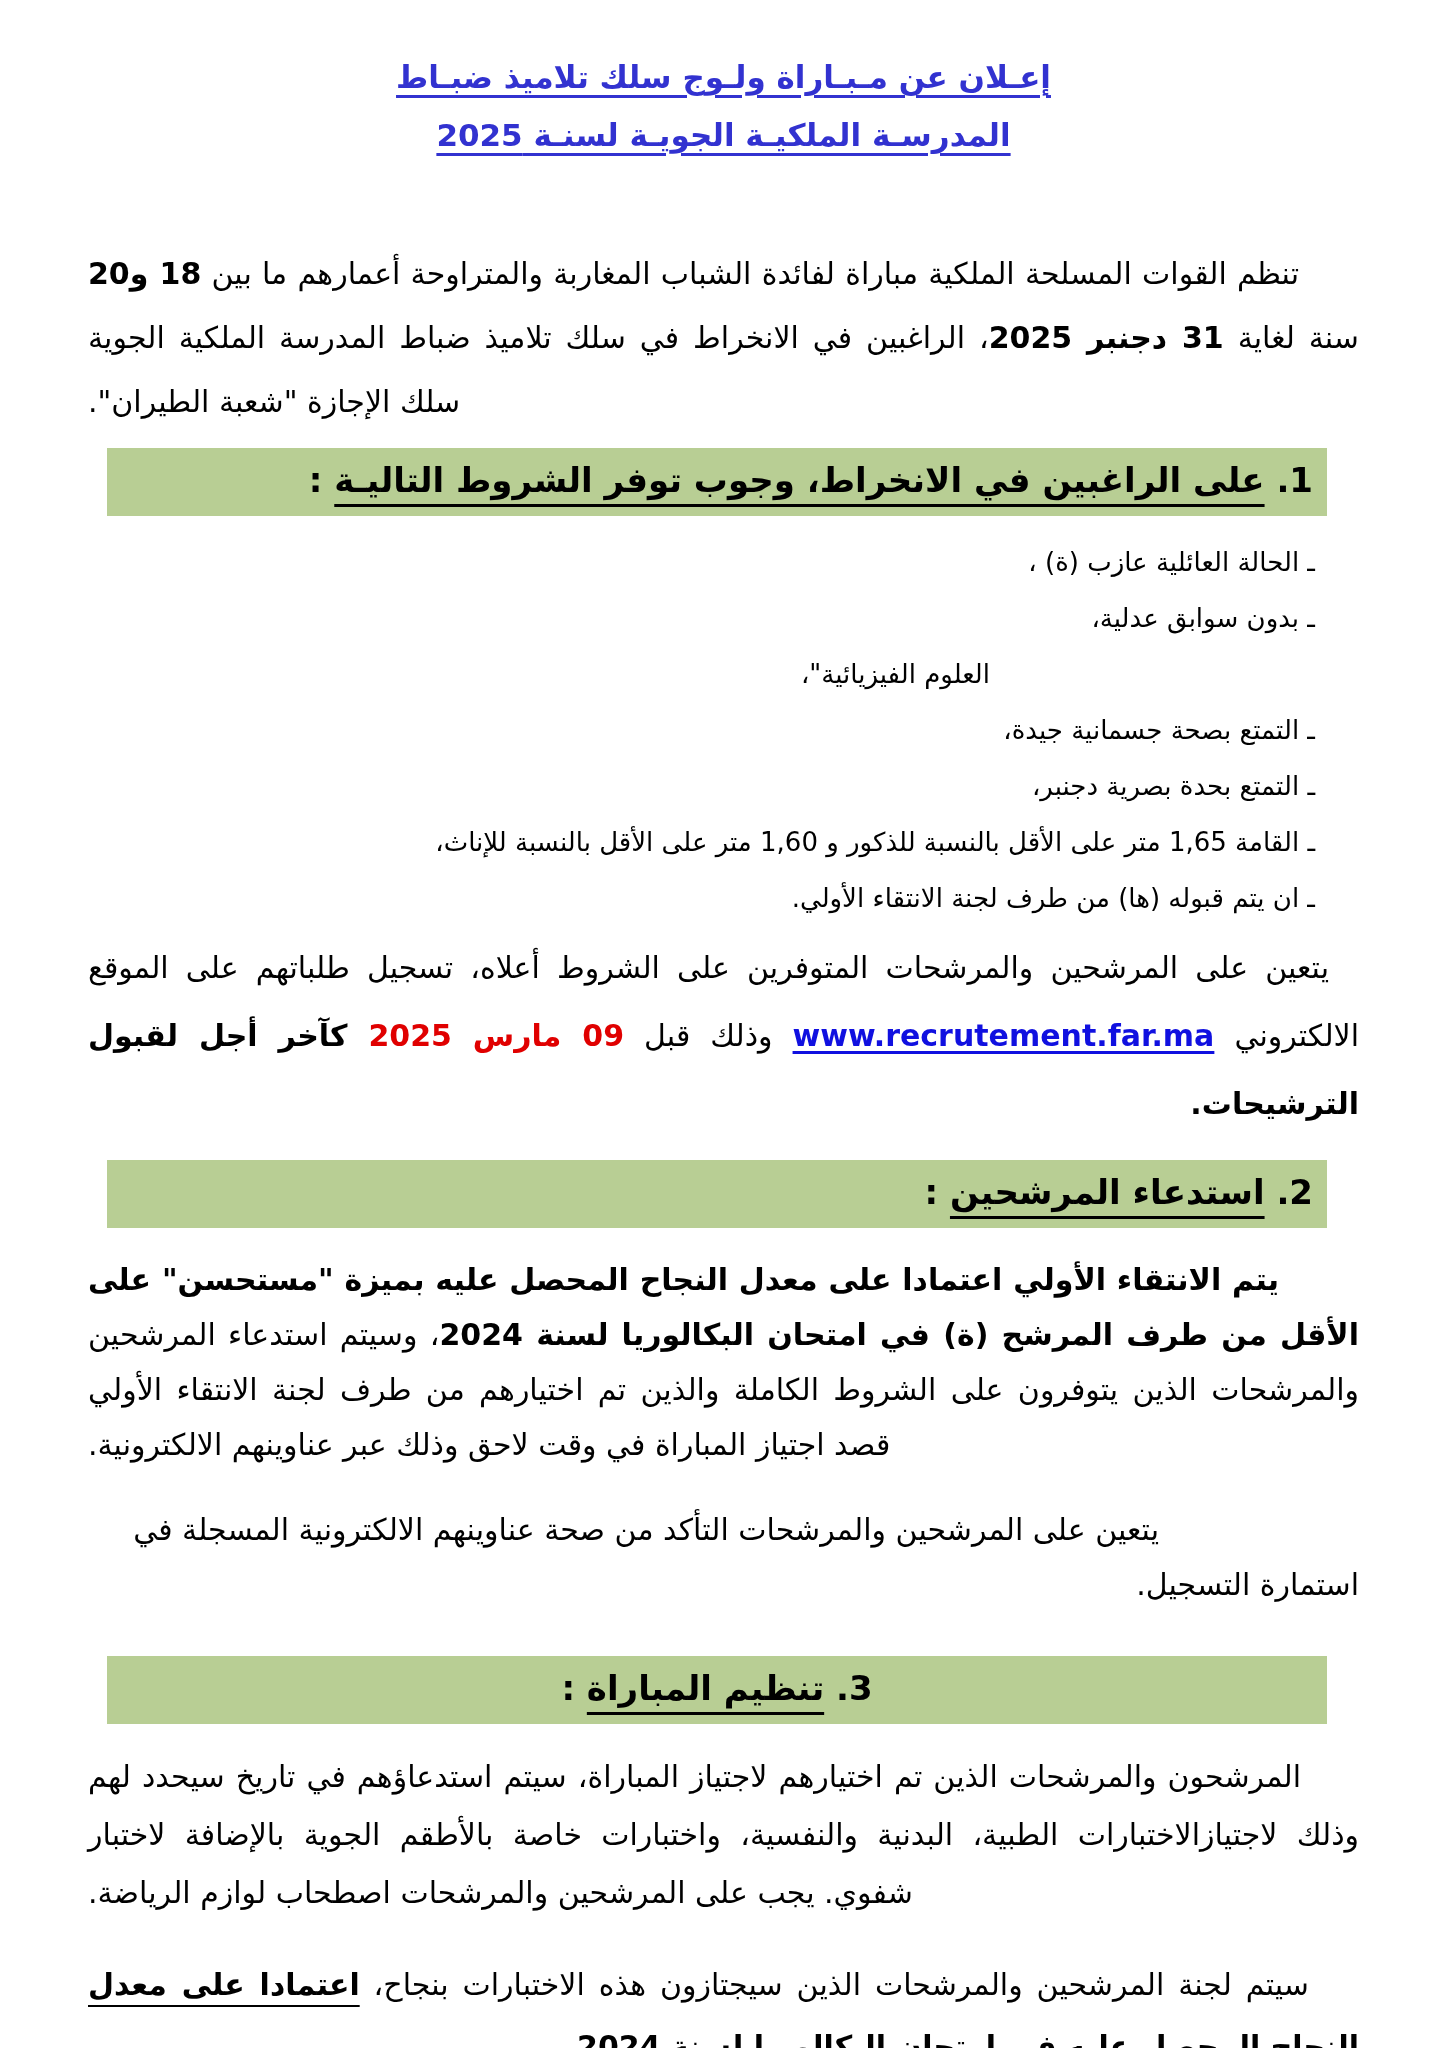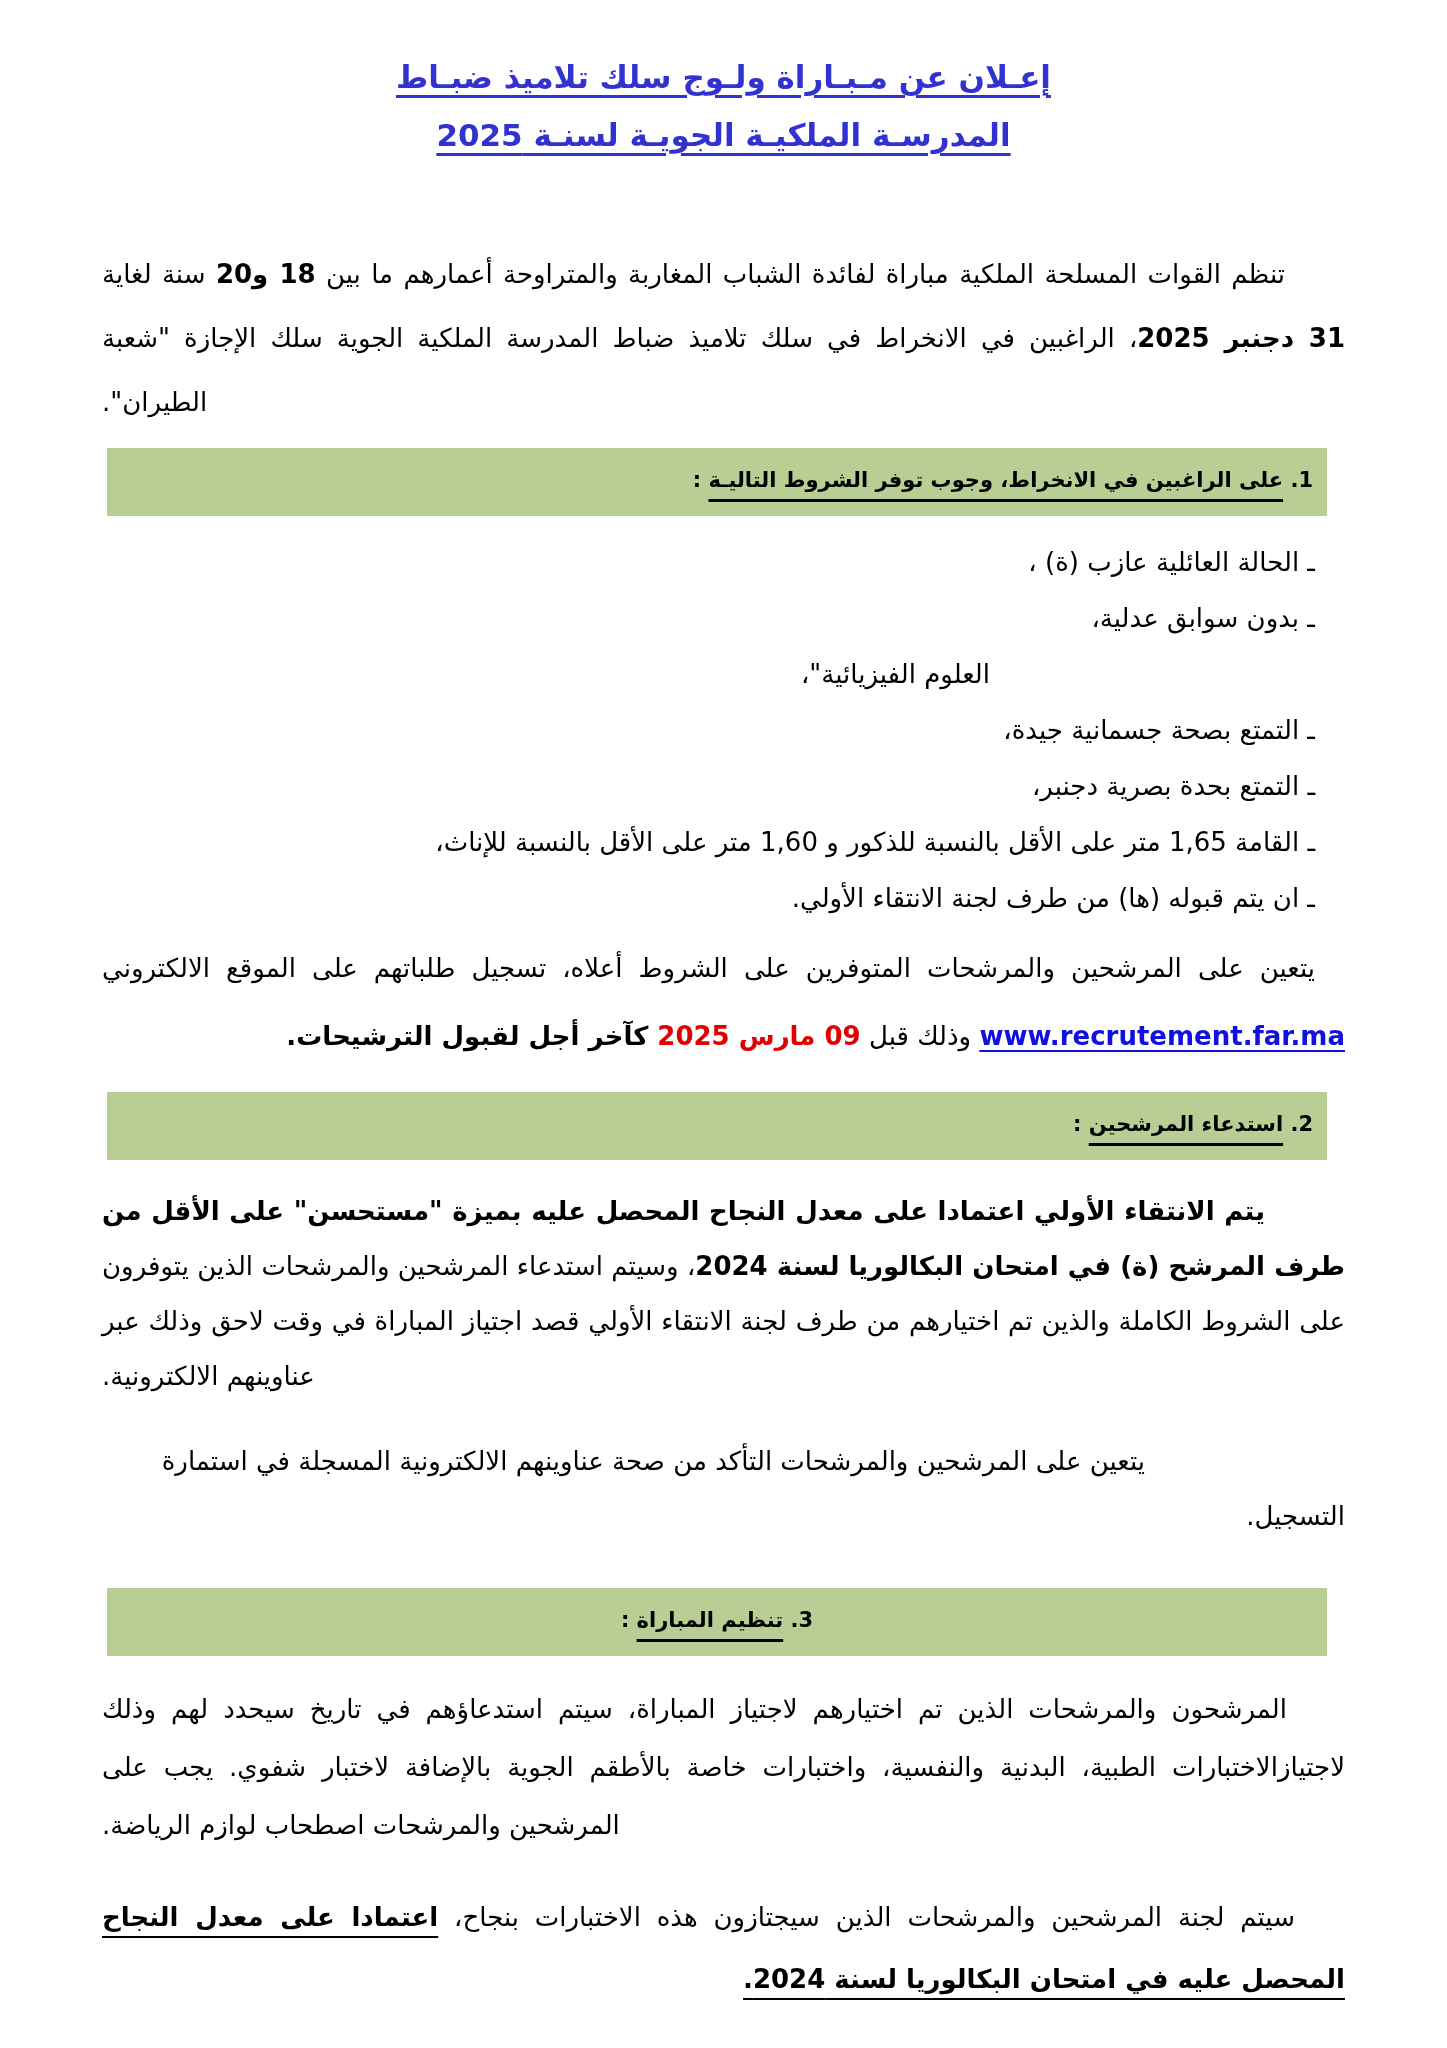"تنظم القوات المسلحة الملكية مباراة" .para { font-size: 26px -> 30px; margin: 14px -> 0 }
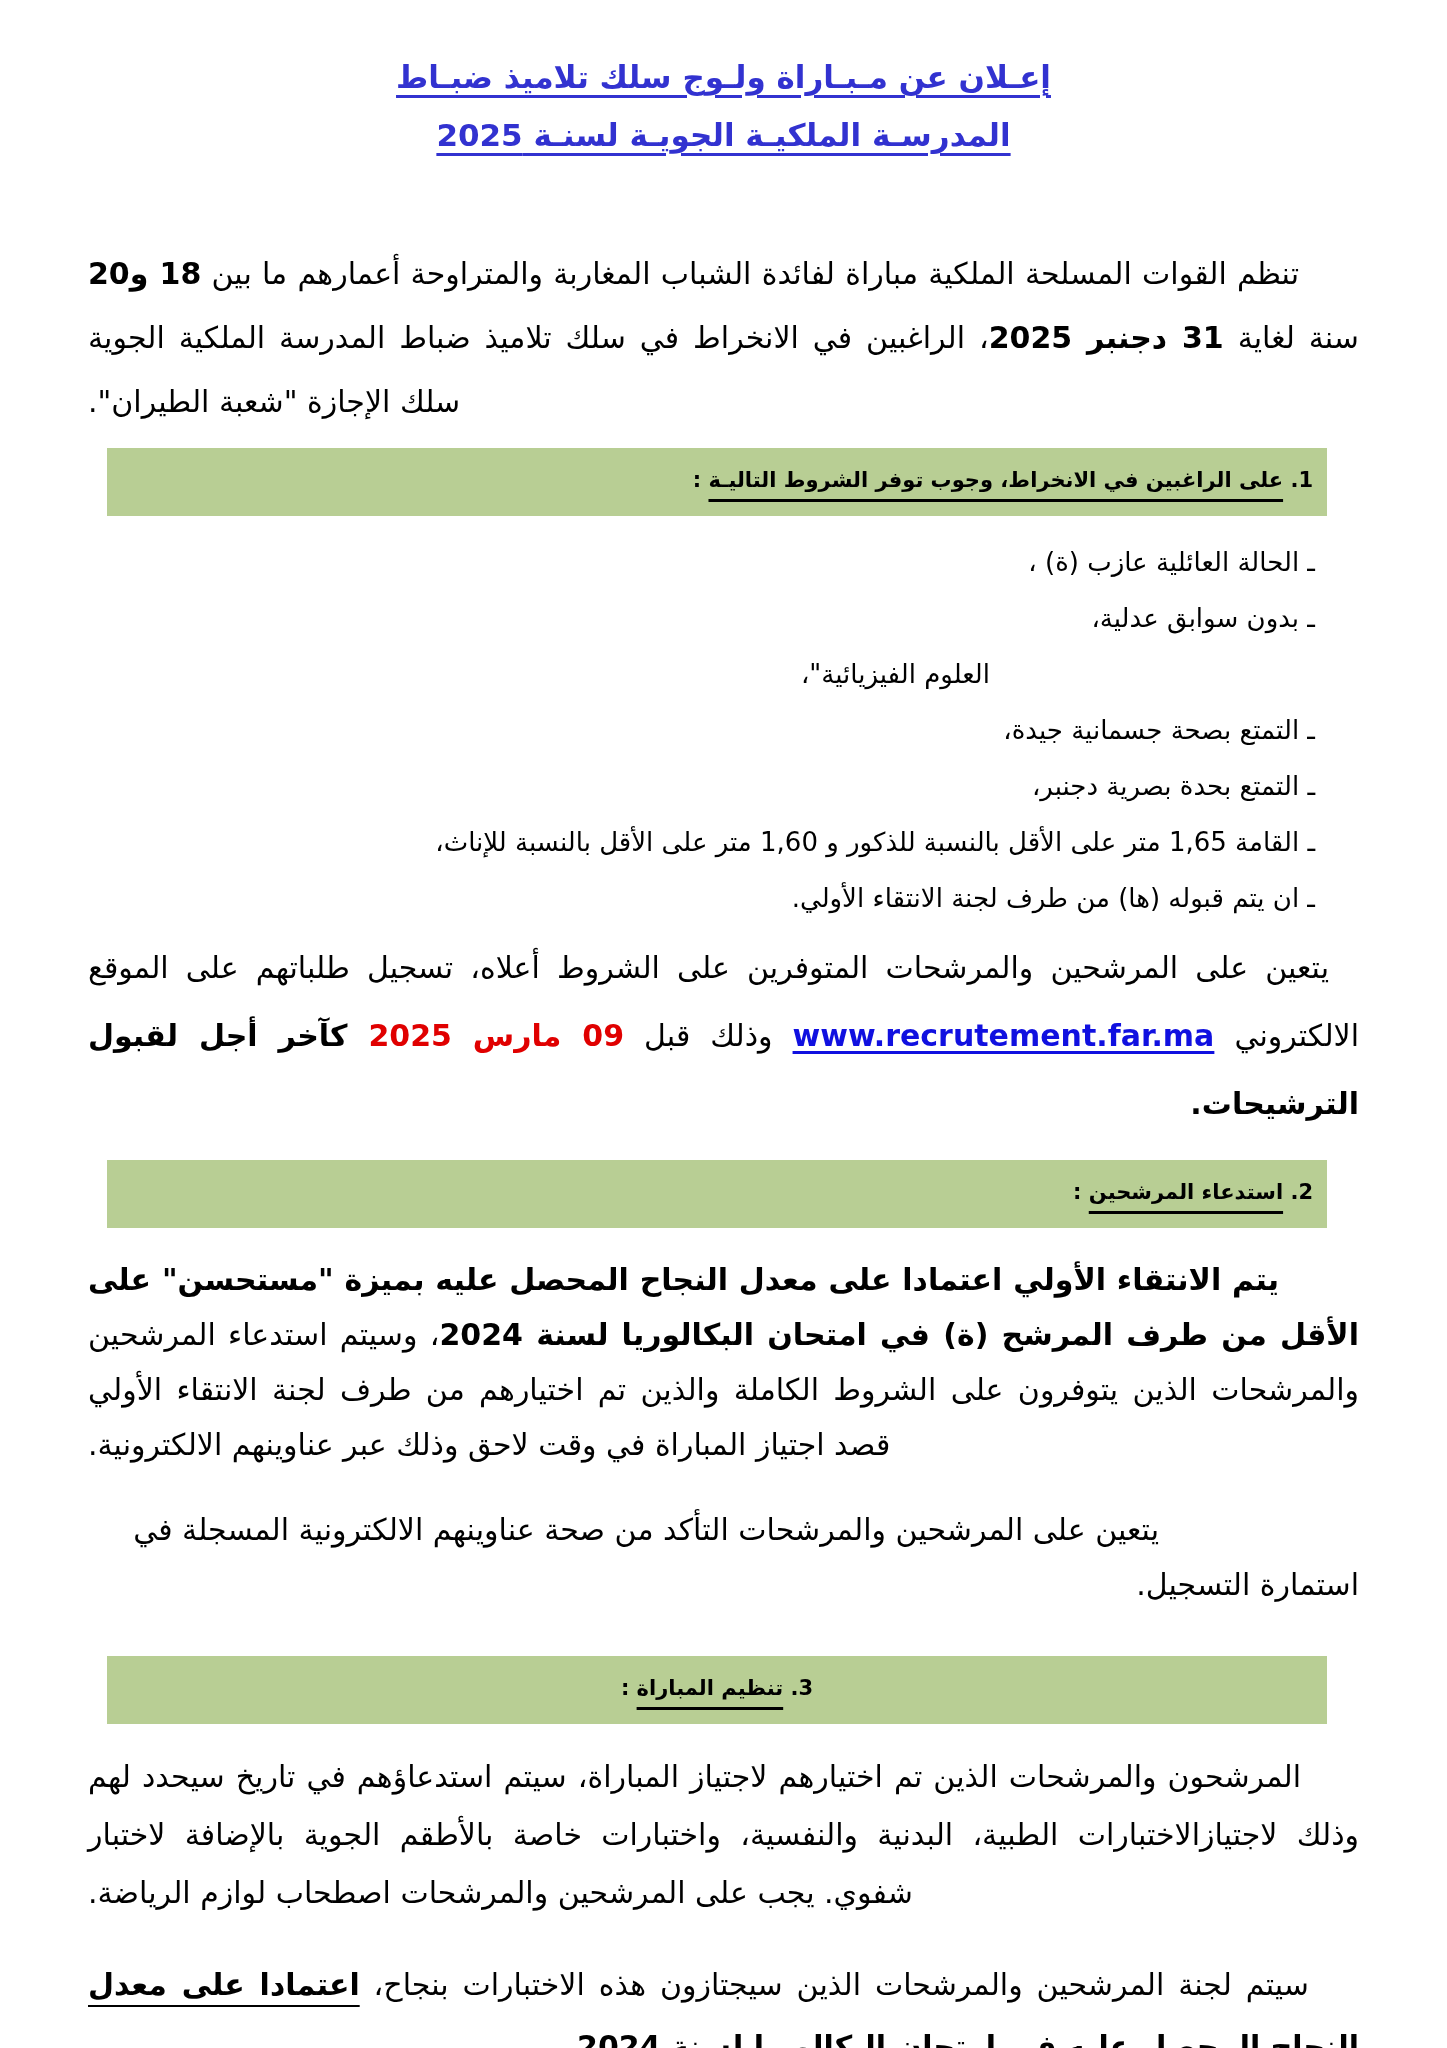"1. على الراغبين في الانخراط،" .section-bar { font-size: 21px -> 34px }
